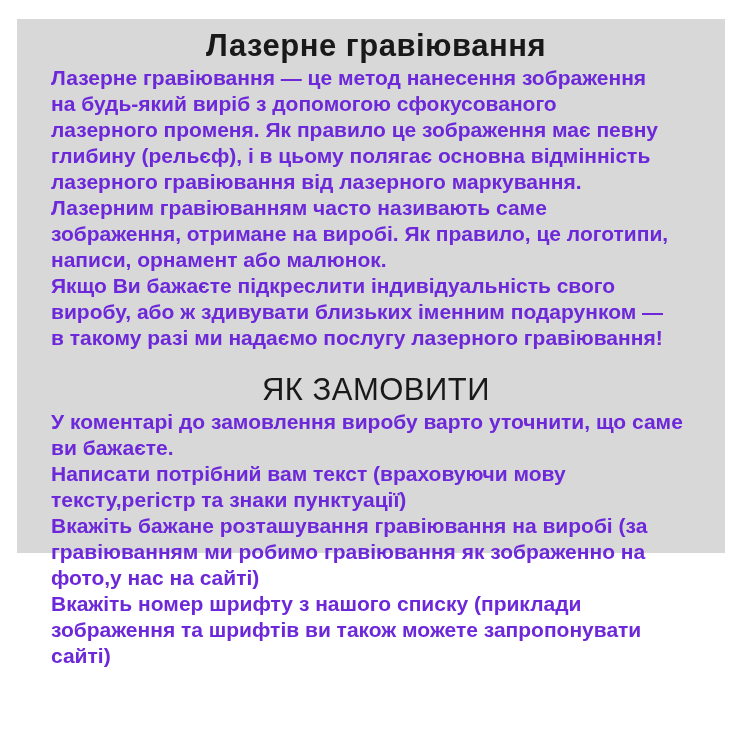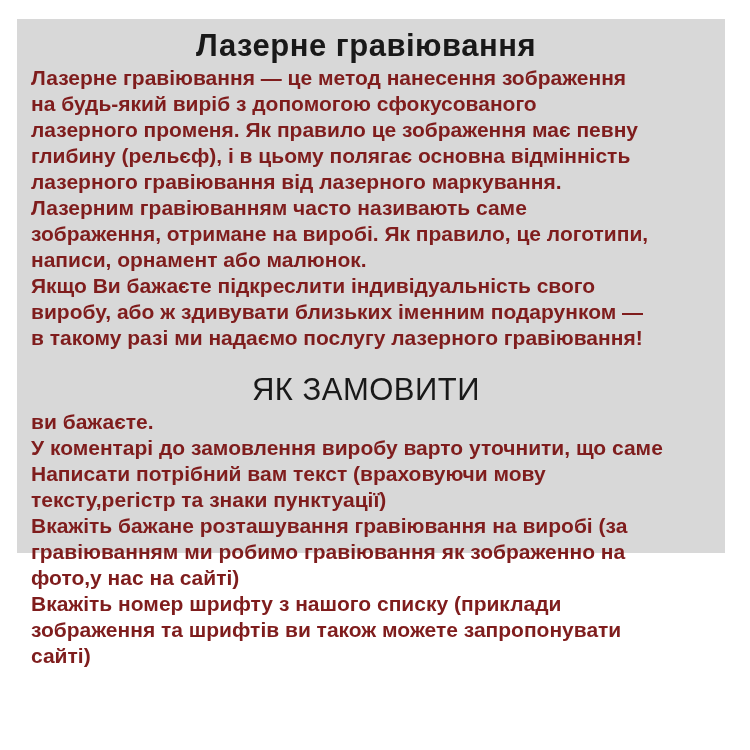"Лазерне гравіювання" .panel { padding: 8px 24px 0 14px -> 8px 24px 0 34px }
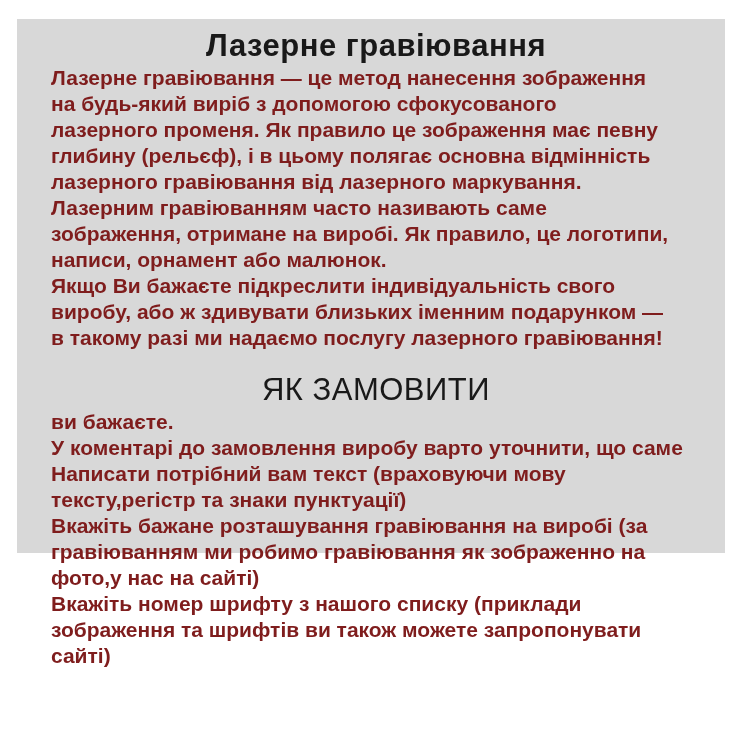"Лазерне гравіювання — це метод" .textblock .line { color: #7f1d1d -> #6d28d9 }
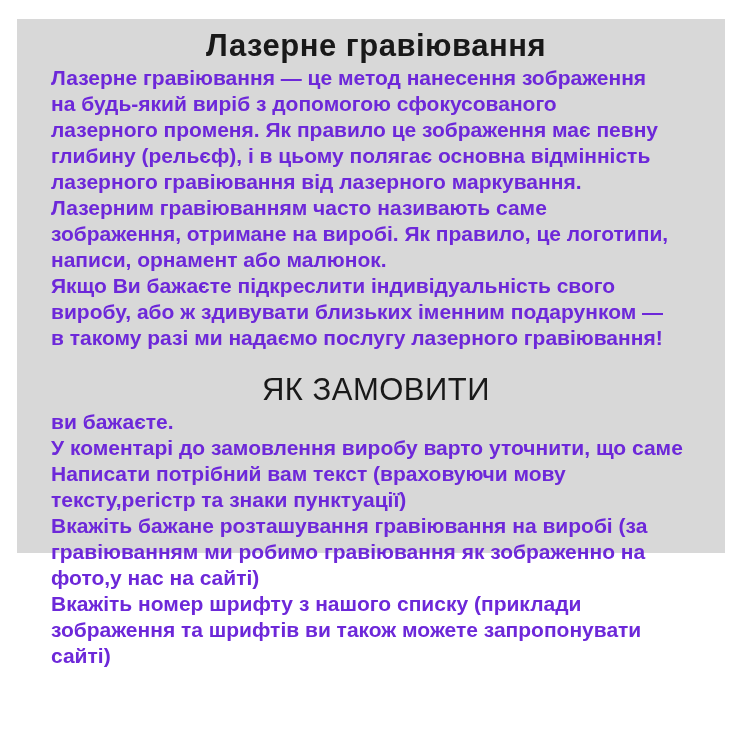"ви бажаєте." div.line { order: before "У коментарі до замовлення виробу" -> after "У коментарі до замовлення виробу" }
